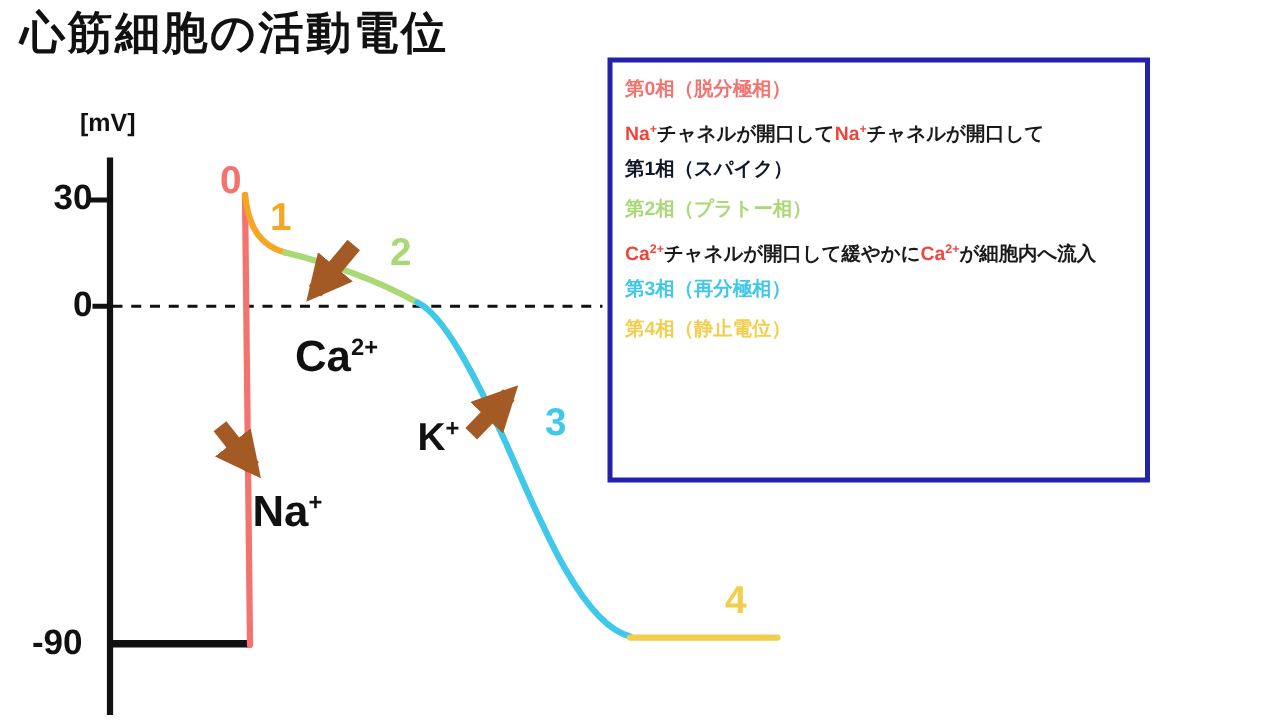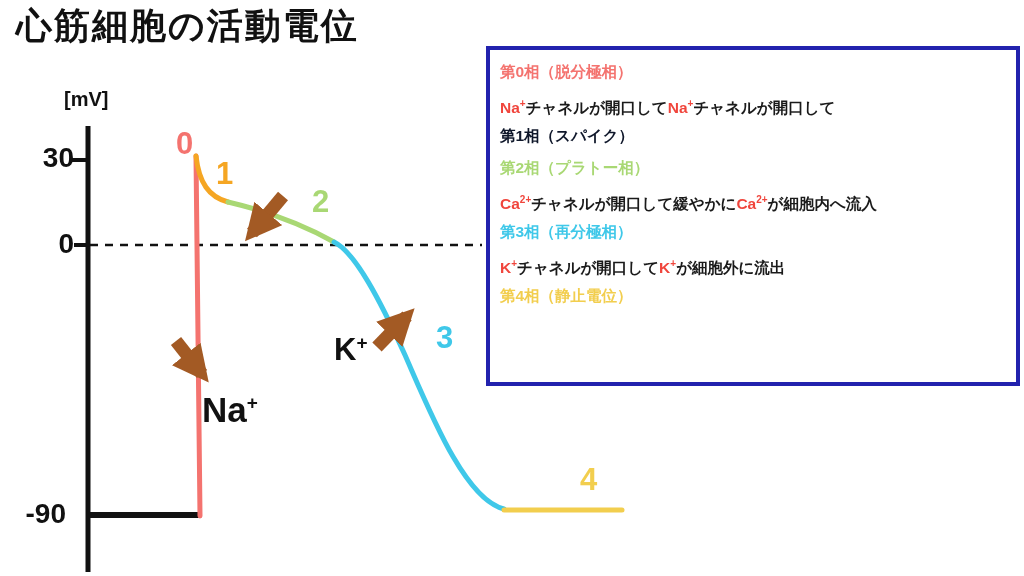"第0相（脱分極相）" .legend { width: 534px -> 434px }
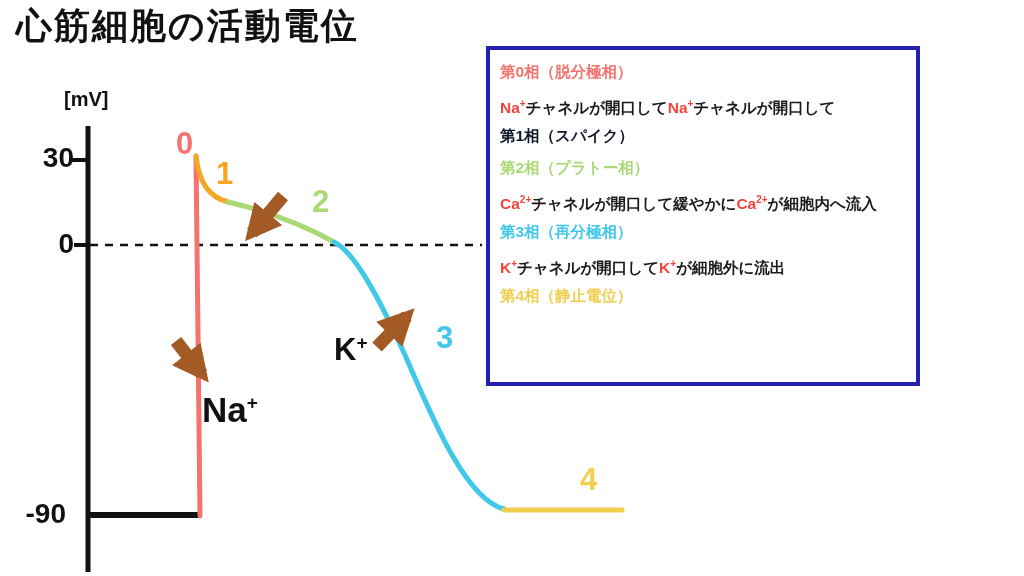"Ca2+" div.abs { html: none -> <div><span>Ca</span><sup>2+</sup></div> }
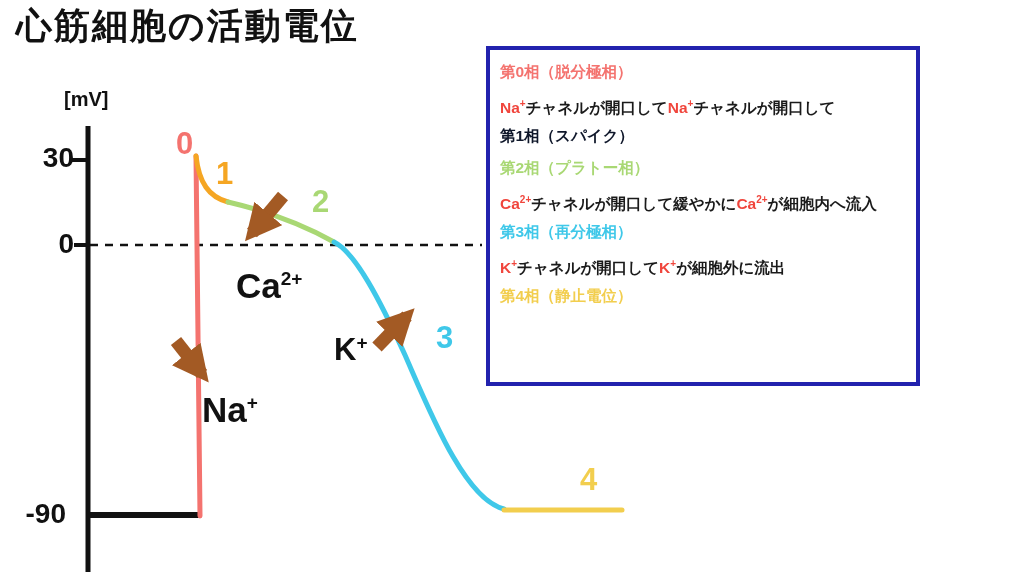"K+チャネルが開口してK+が細胞外に流出" div.legend-line { html: <div><span>K</span><sup>+</sup><span>チャネルが開口して</span><span>K</span><sup>+</sup><span>が細胞外に流出</span></div> -> none }
